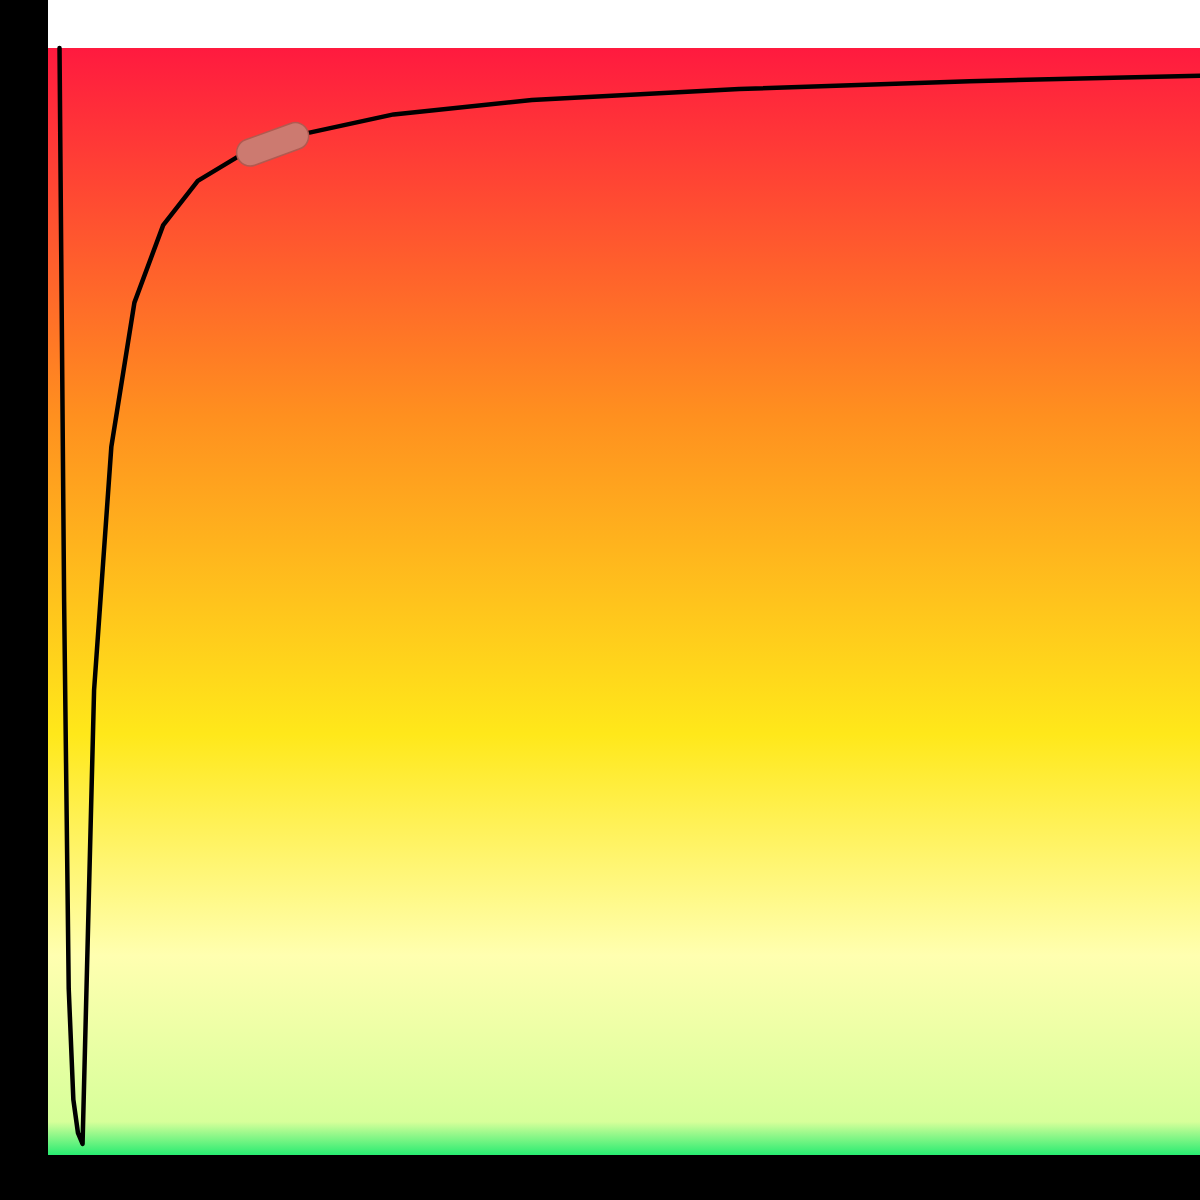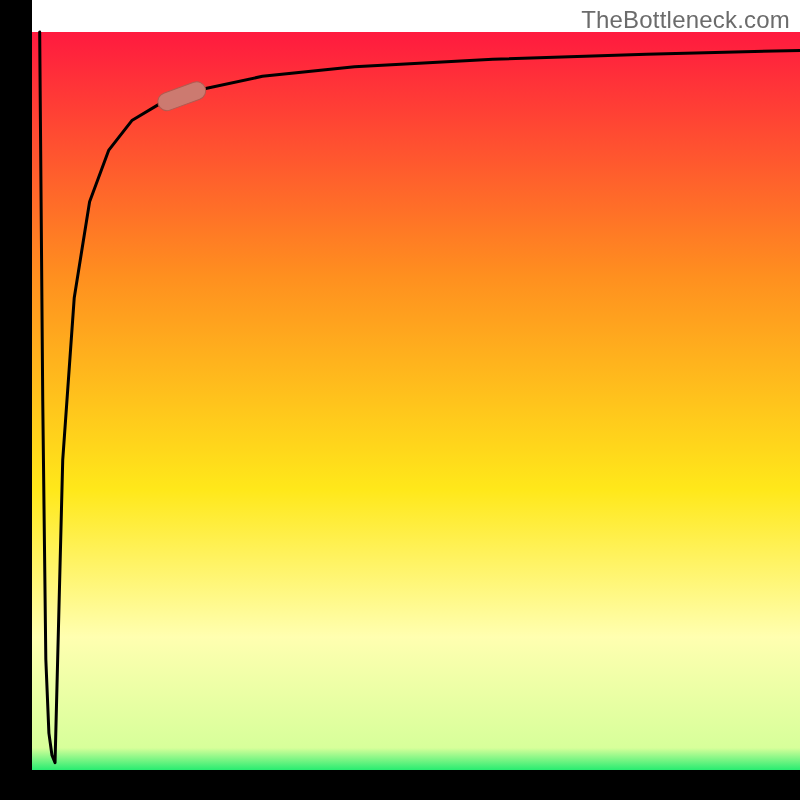"TheBottleneck.com" div.watermark { html: <div>TheBottleneck.com</div> -> none }
